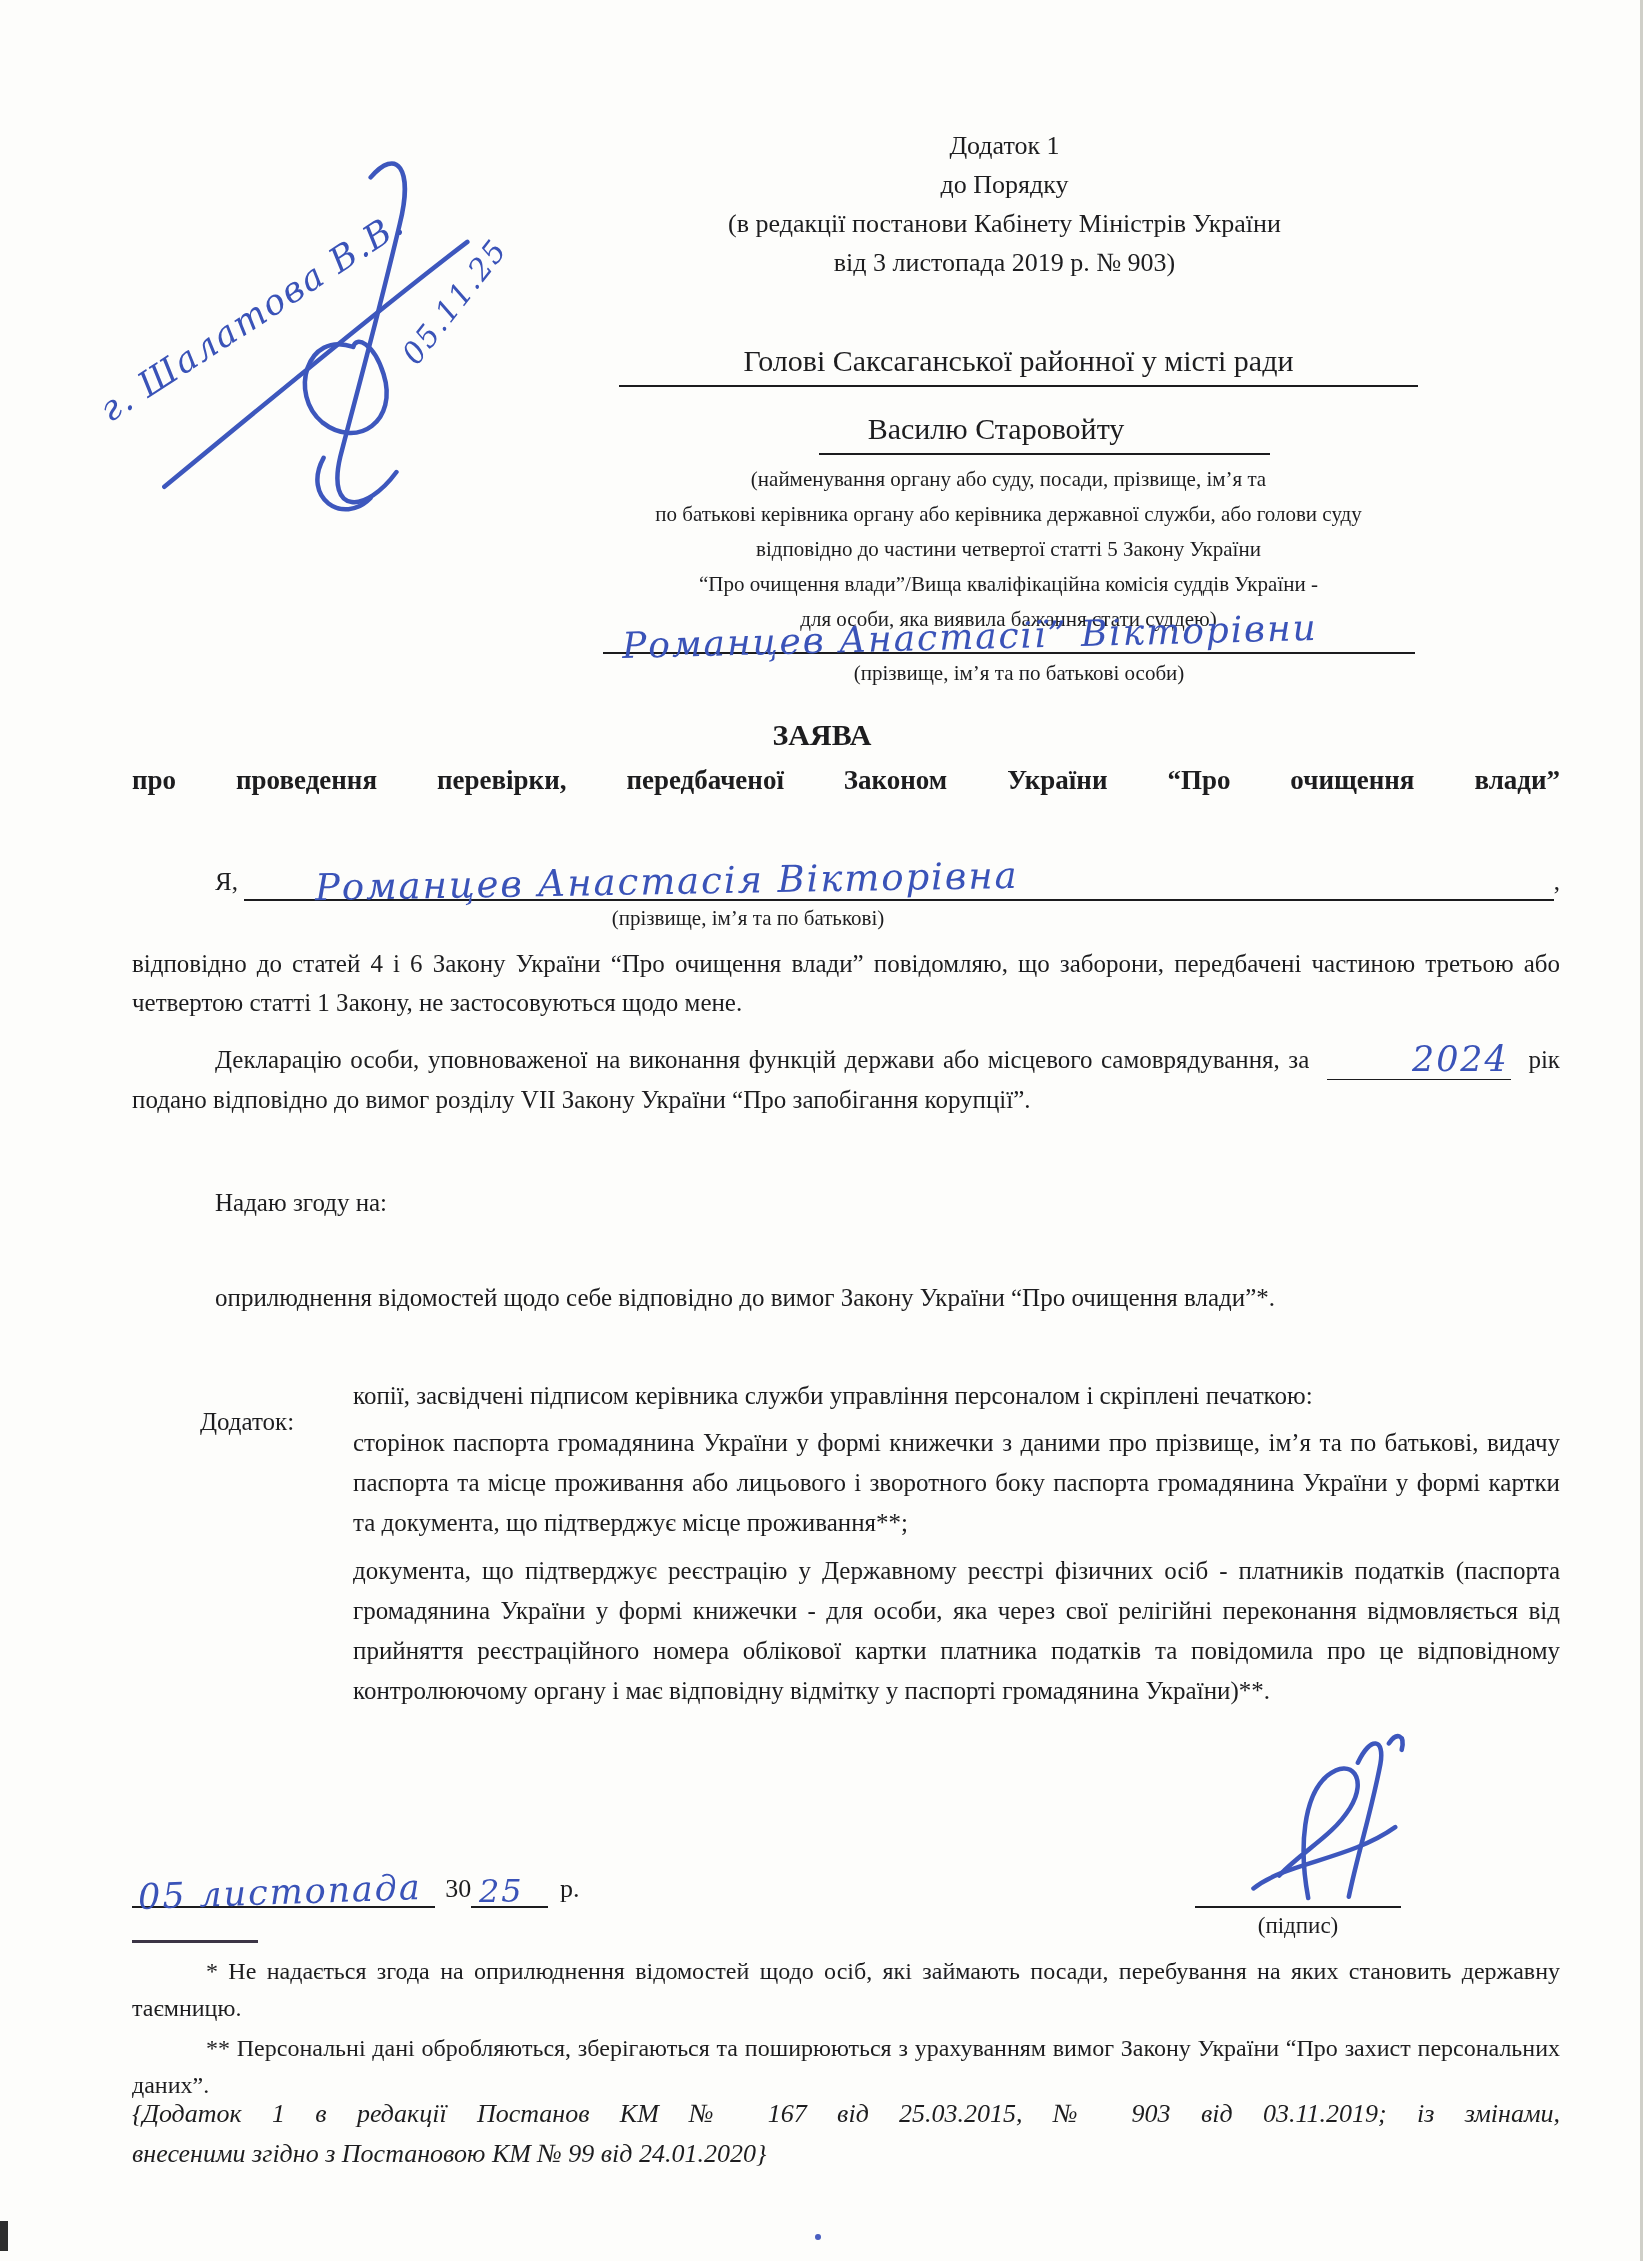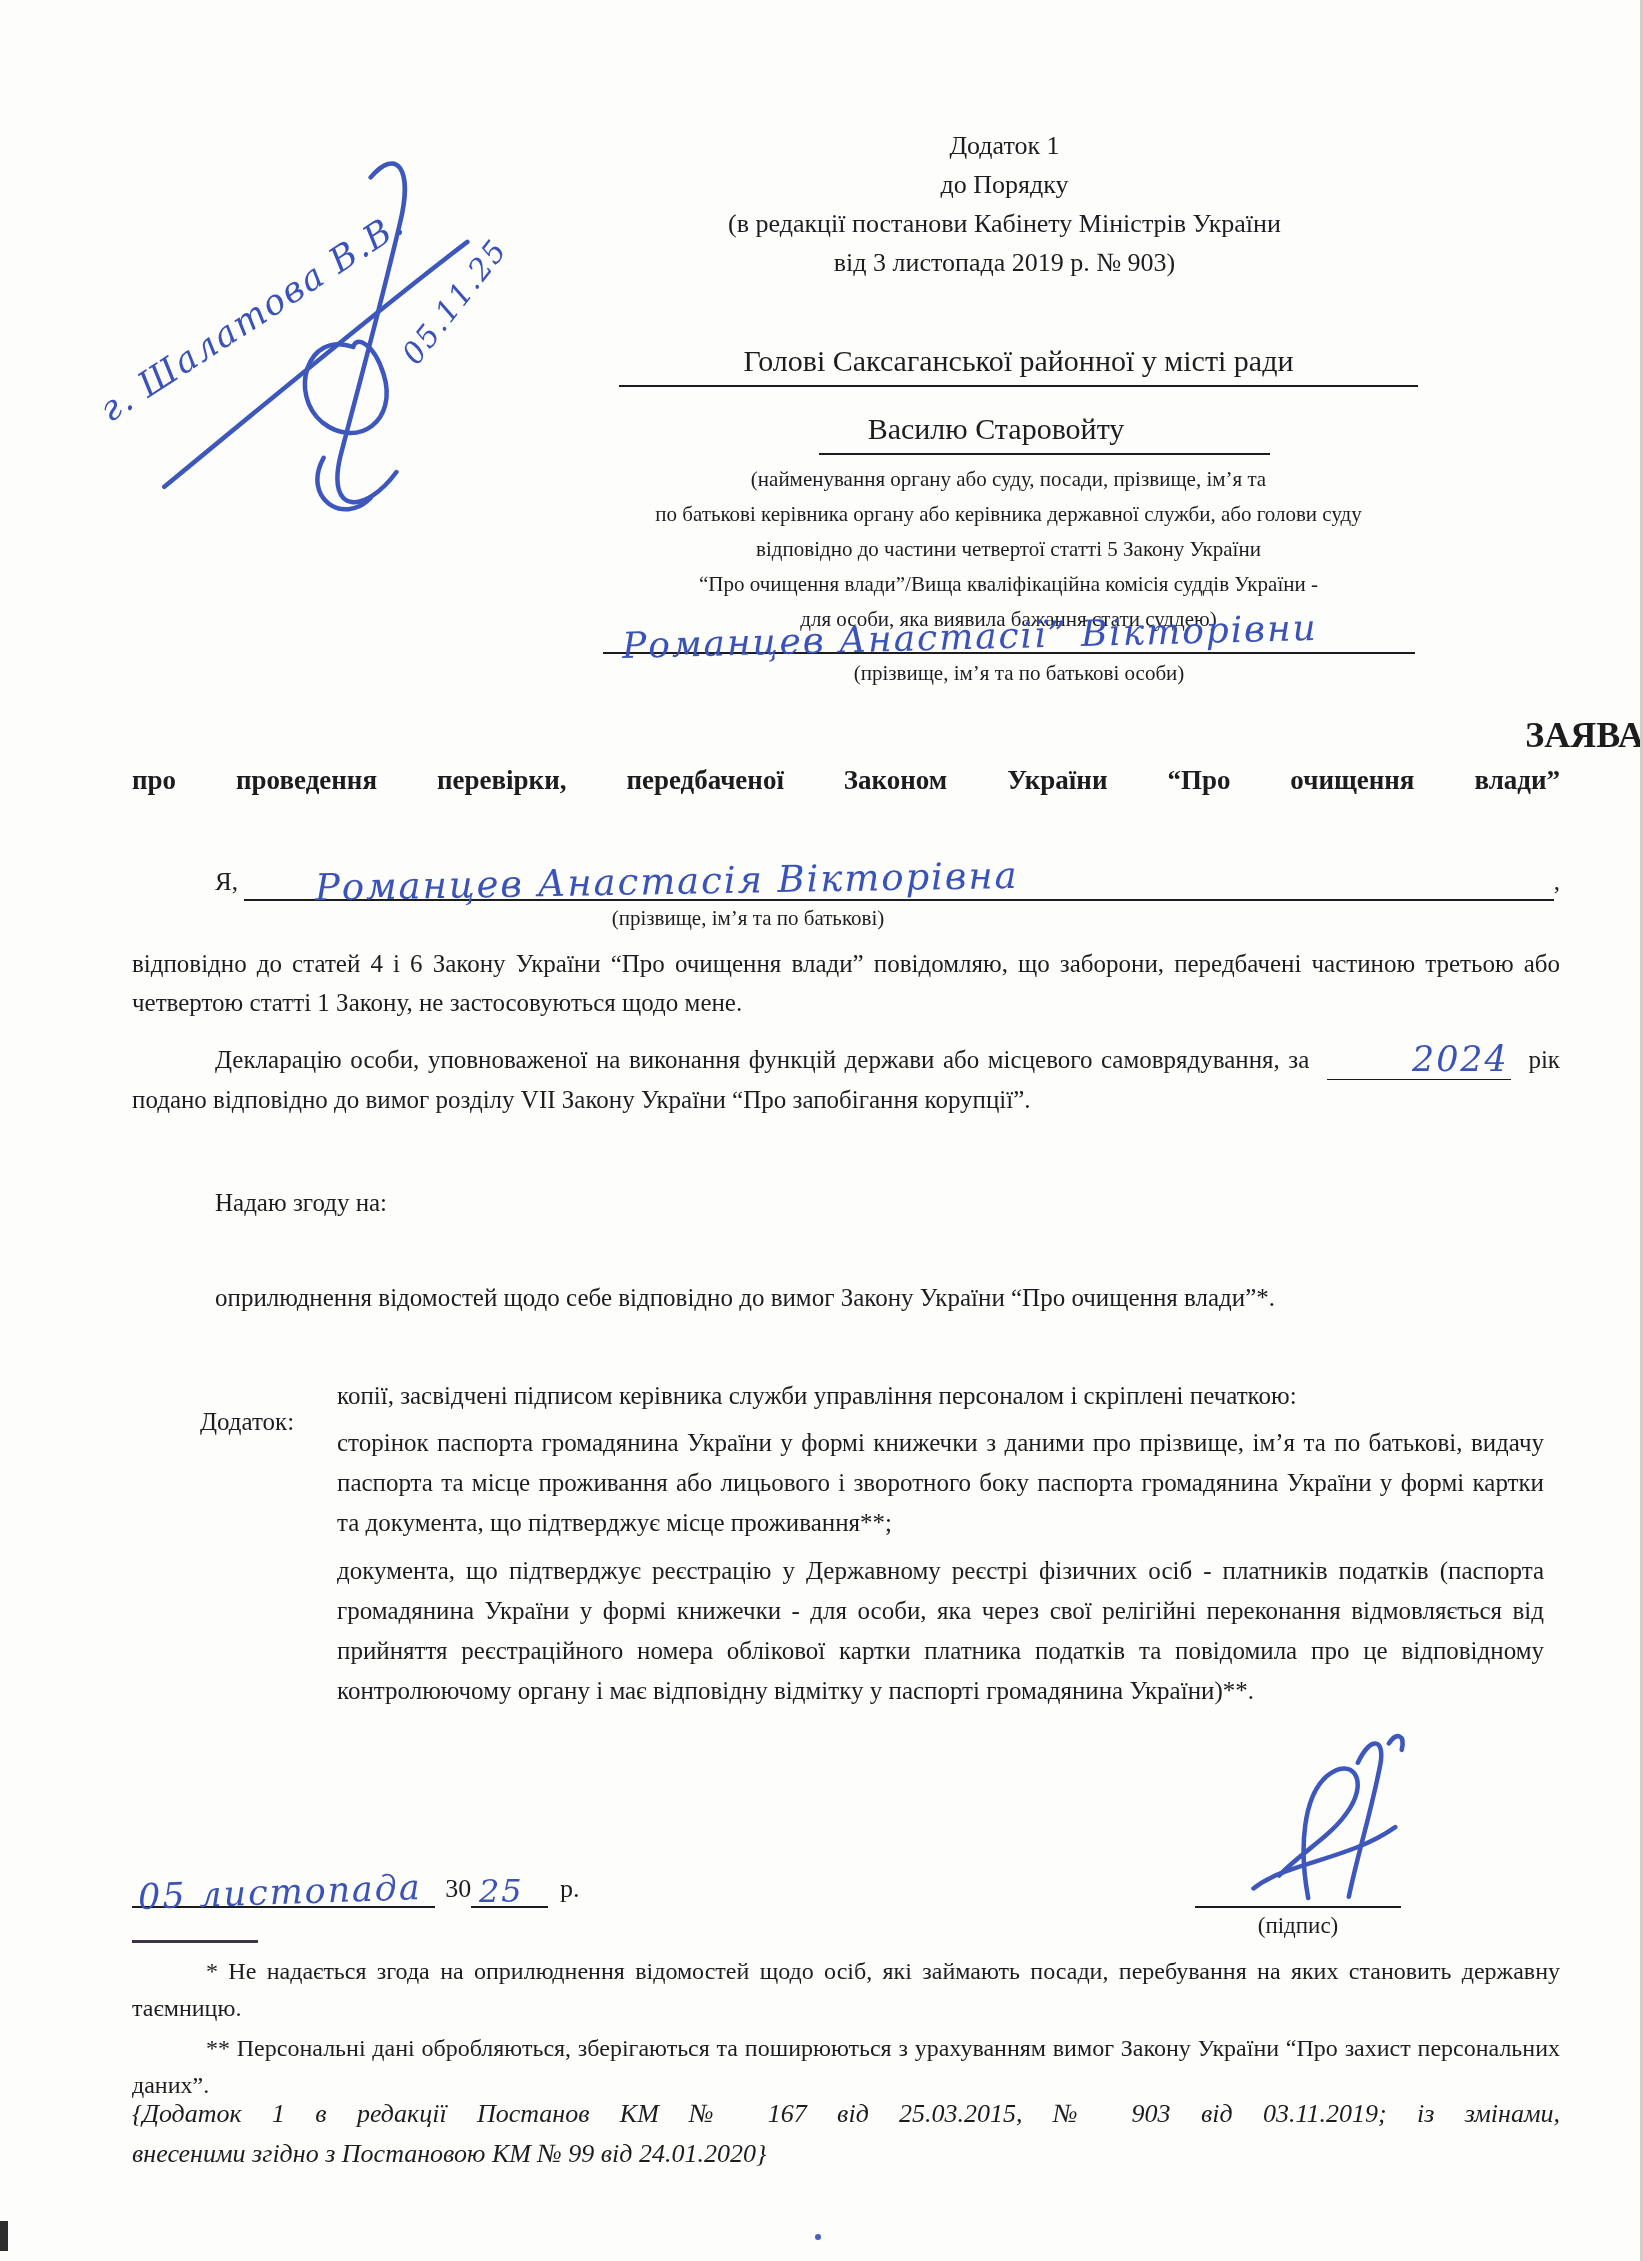"ЗАЯВА" div.abs { font-size: 36px -> 30px; text-align: right -> none }
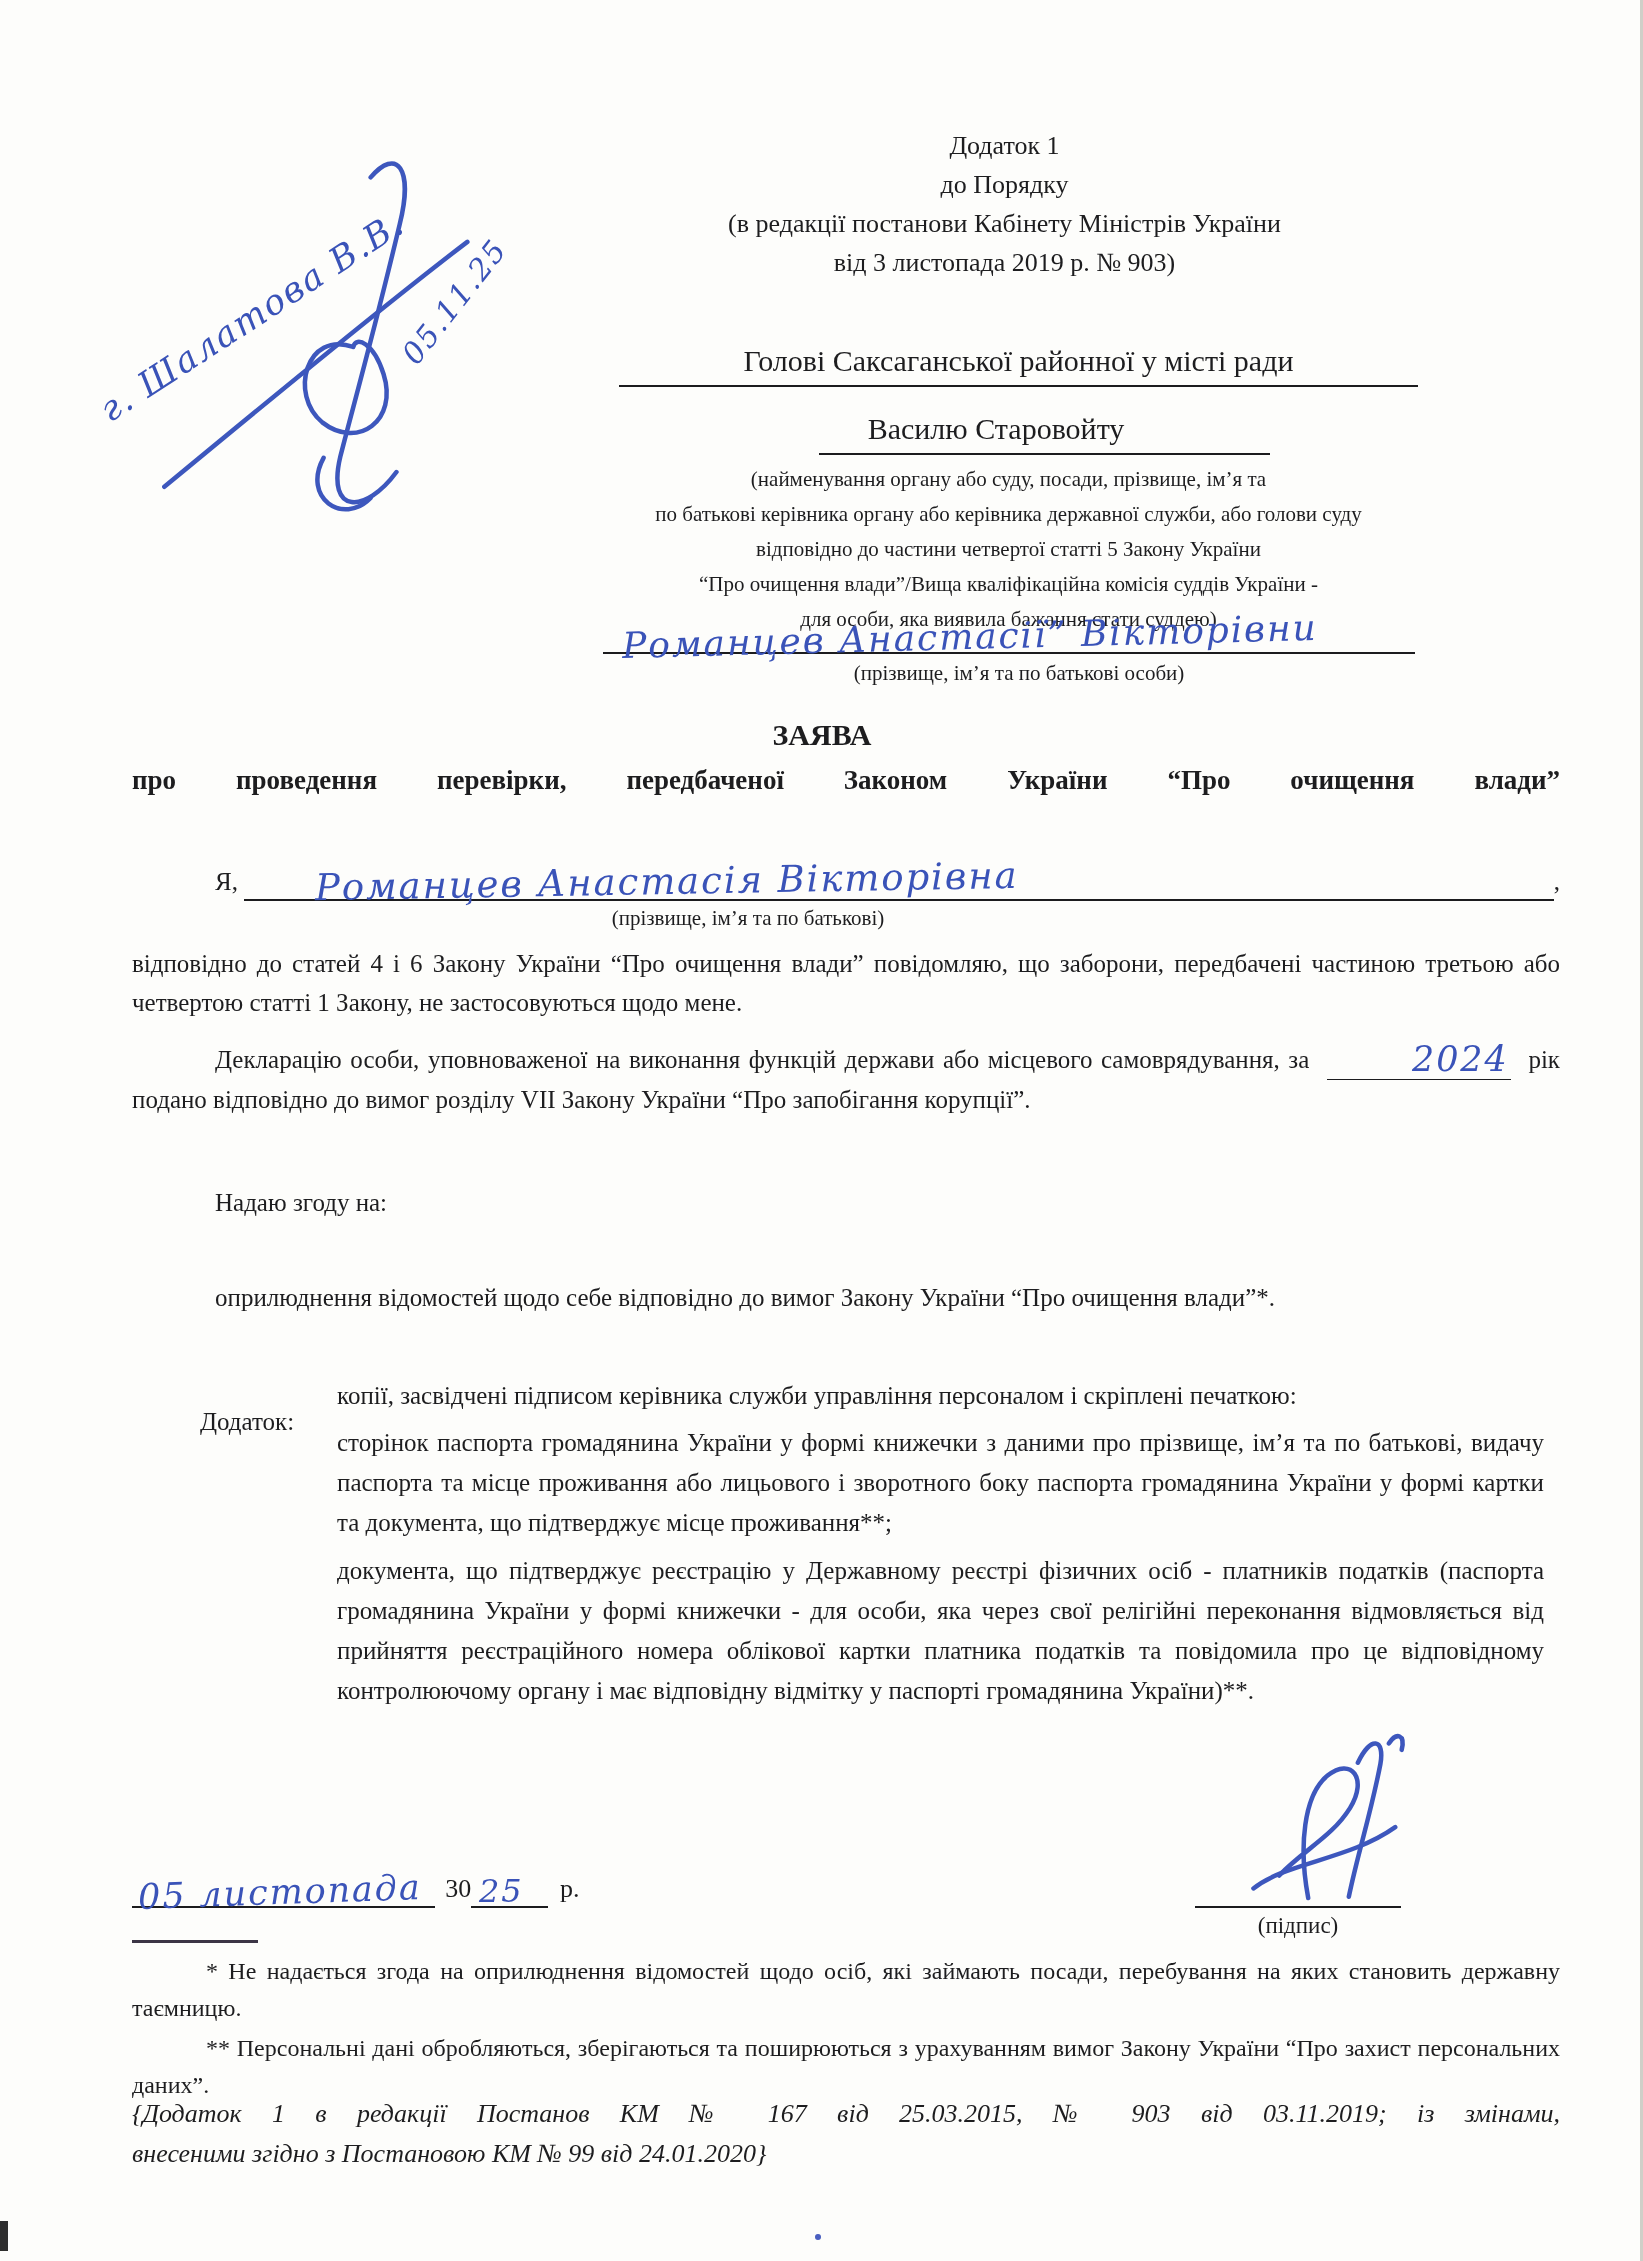"копії, засвідчені підписом керівника" div.abs { left: 337px -> 353px }
